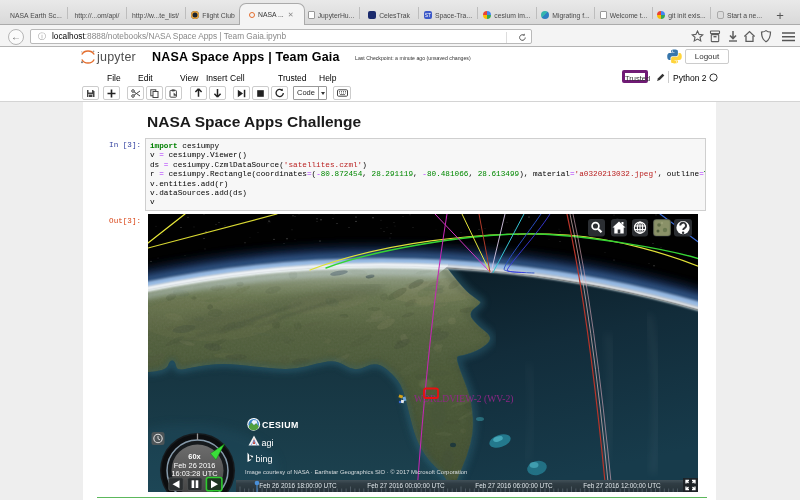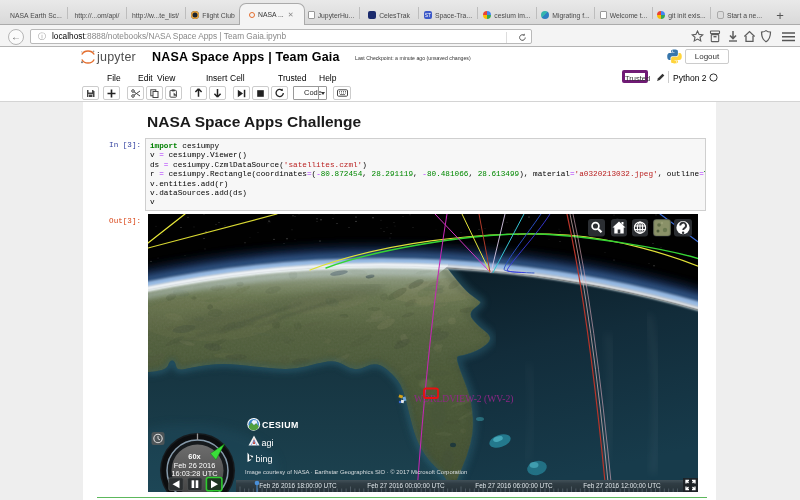"View" span.mitem { left: 157px -> 180px }
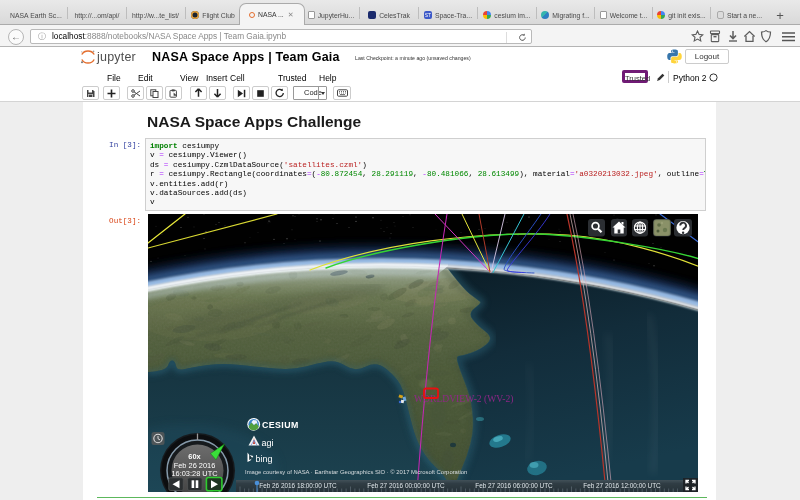"Code" #codesel { padding-left: 10px -> 3px }
